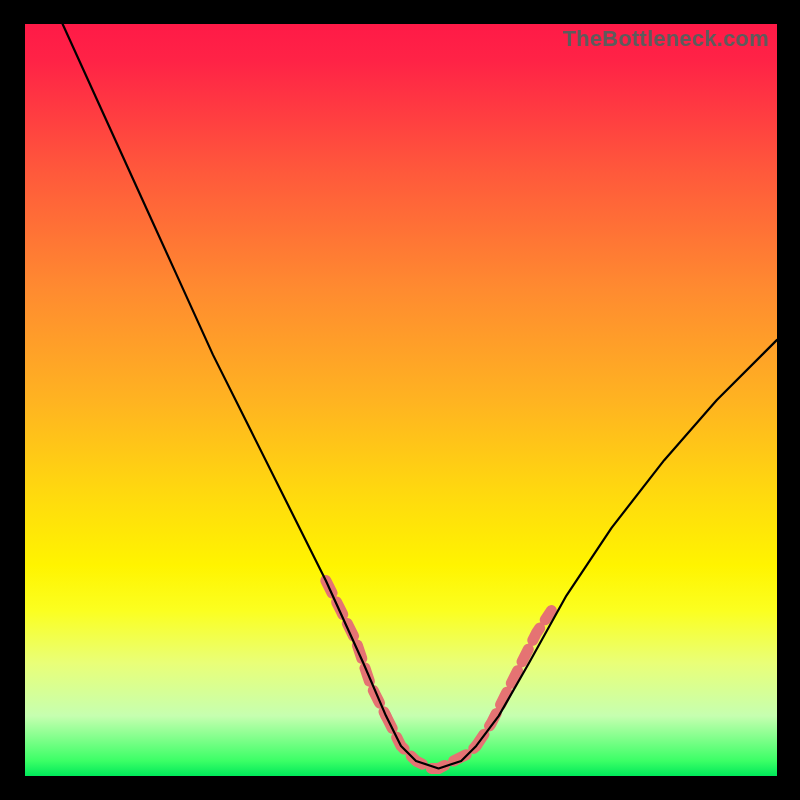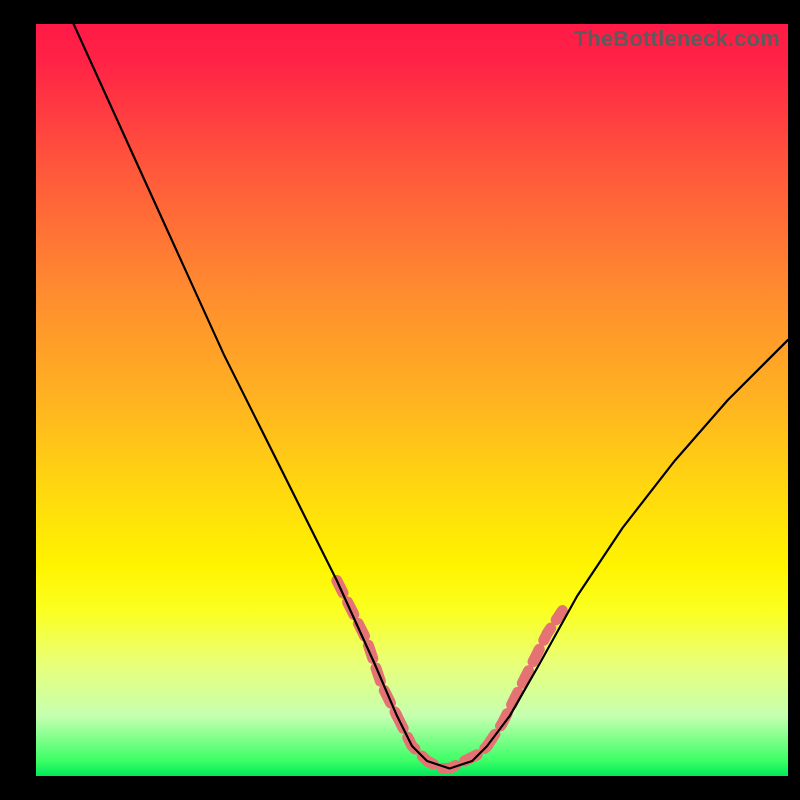"TheBottleneck.com" .frame { left: 36px -> 25px }
